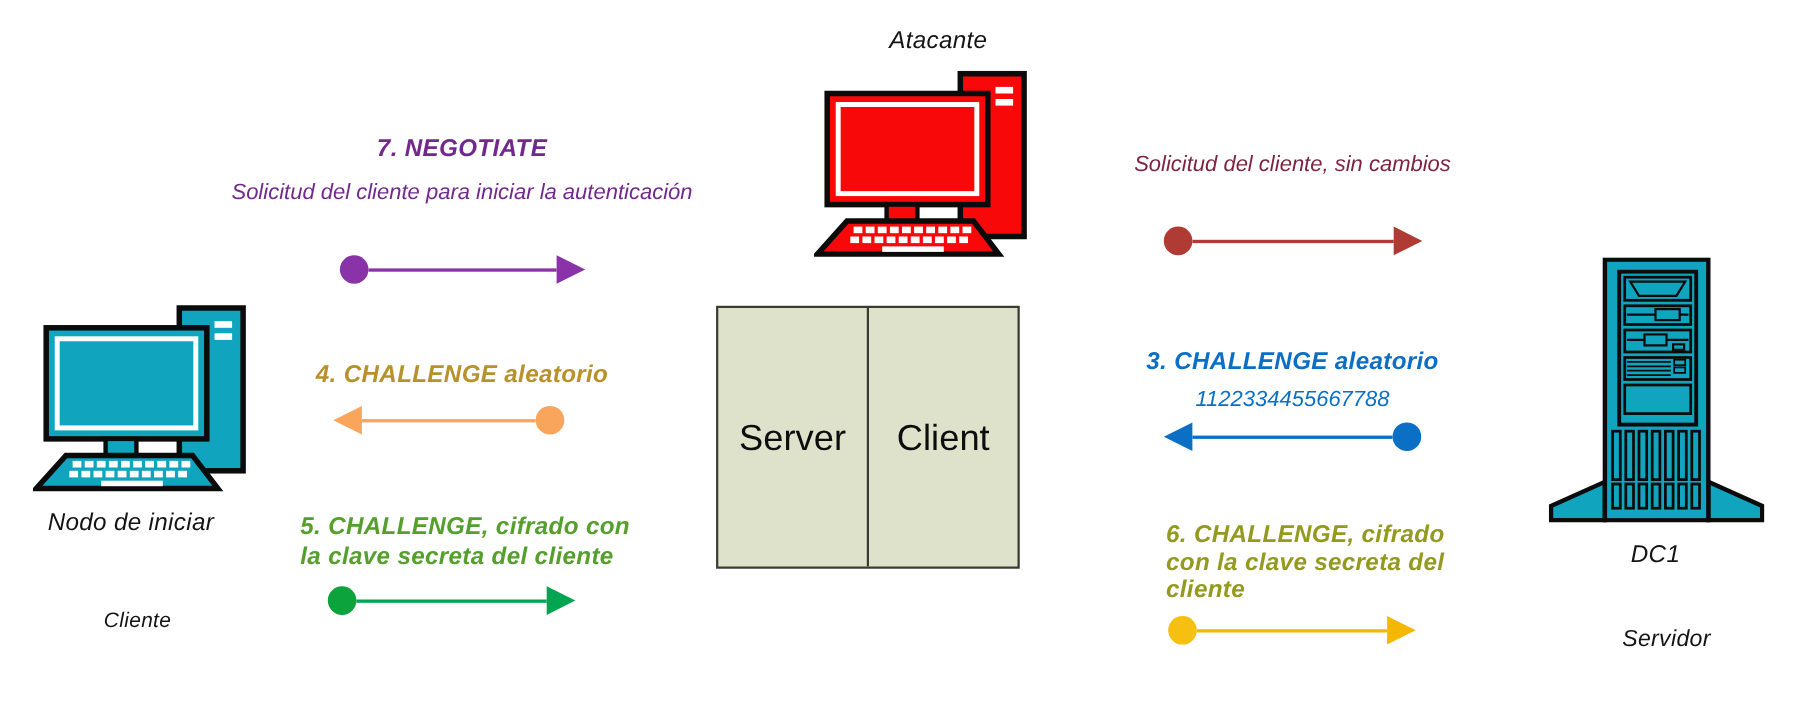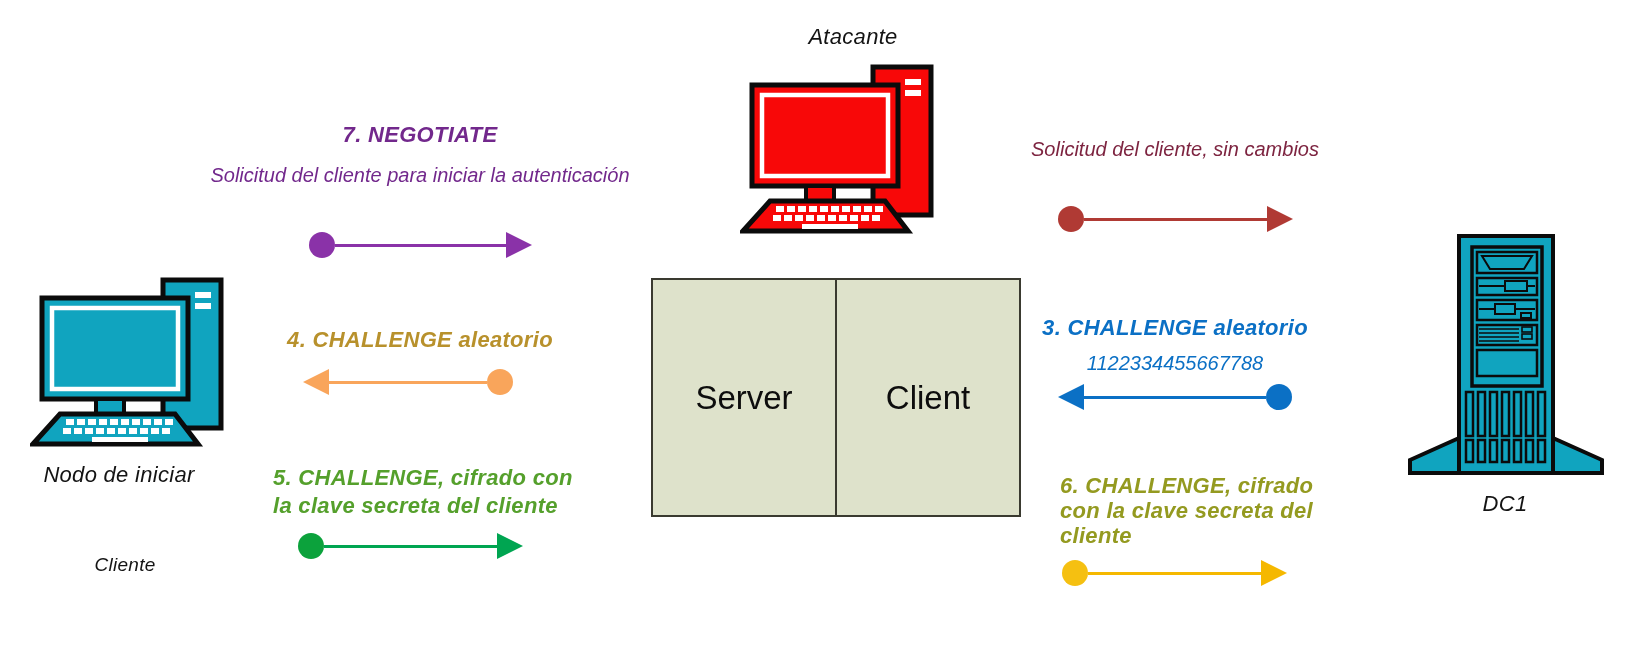"Server" .relay { width: 370px -> 276px }
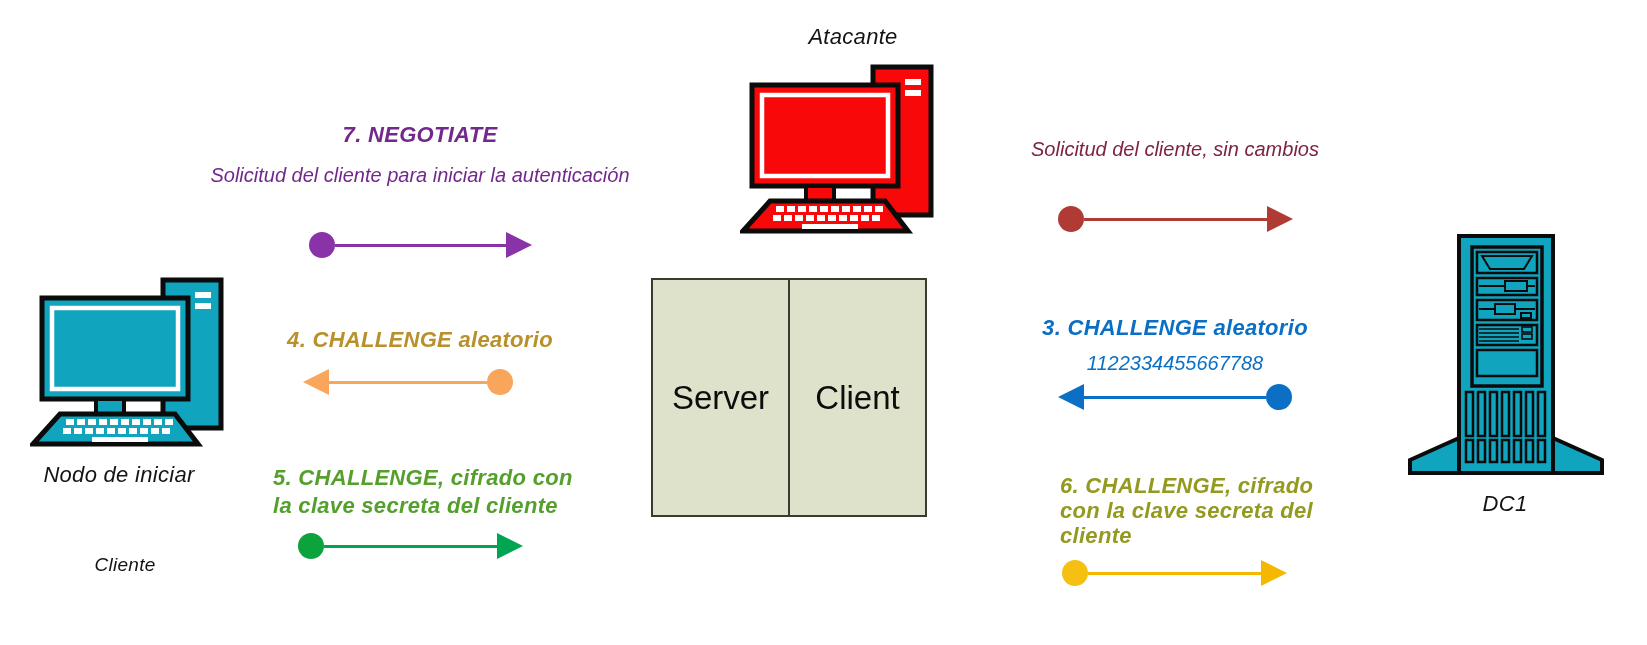"Servidor" div.actor-label { html: none -> <div>Servidor</div> }
